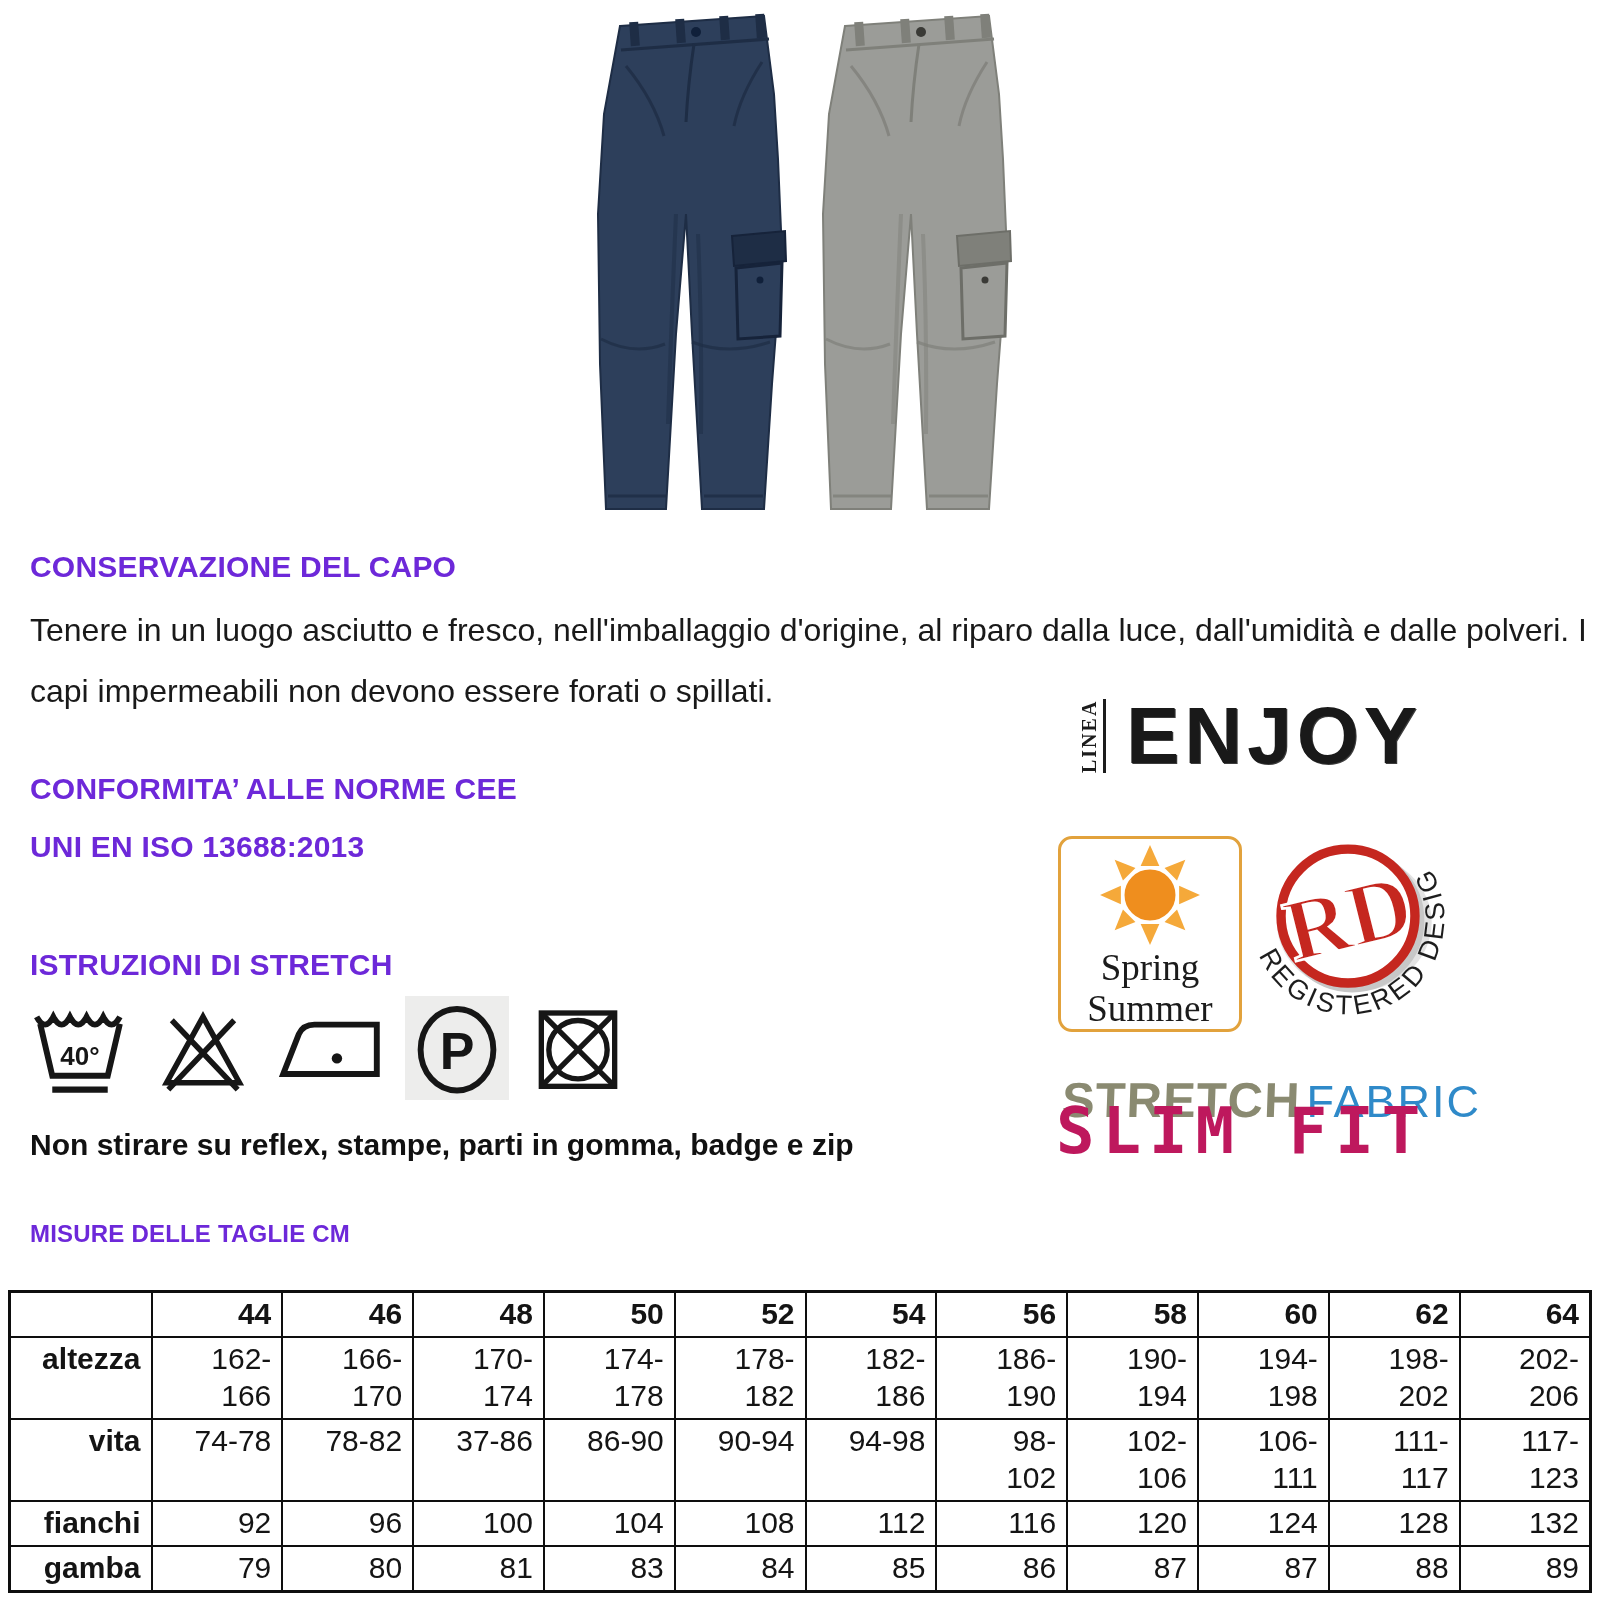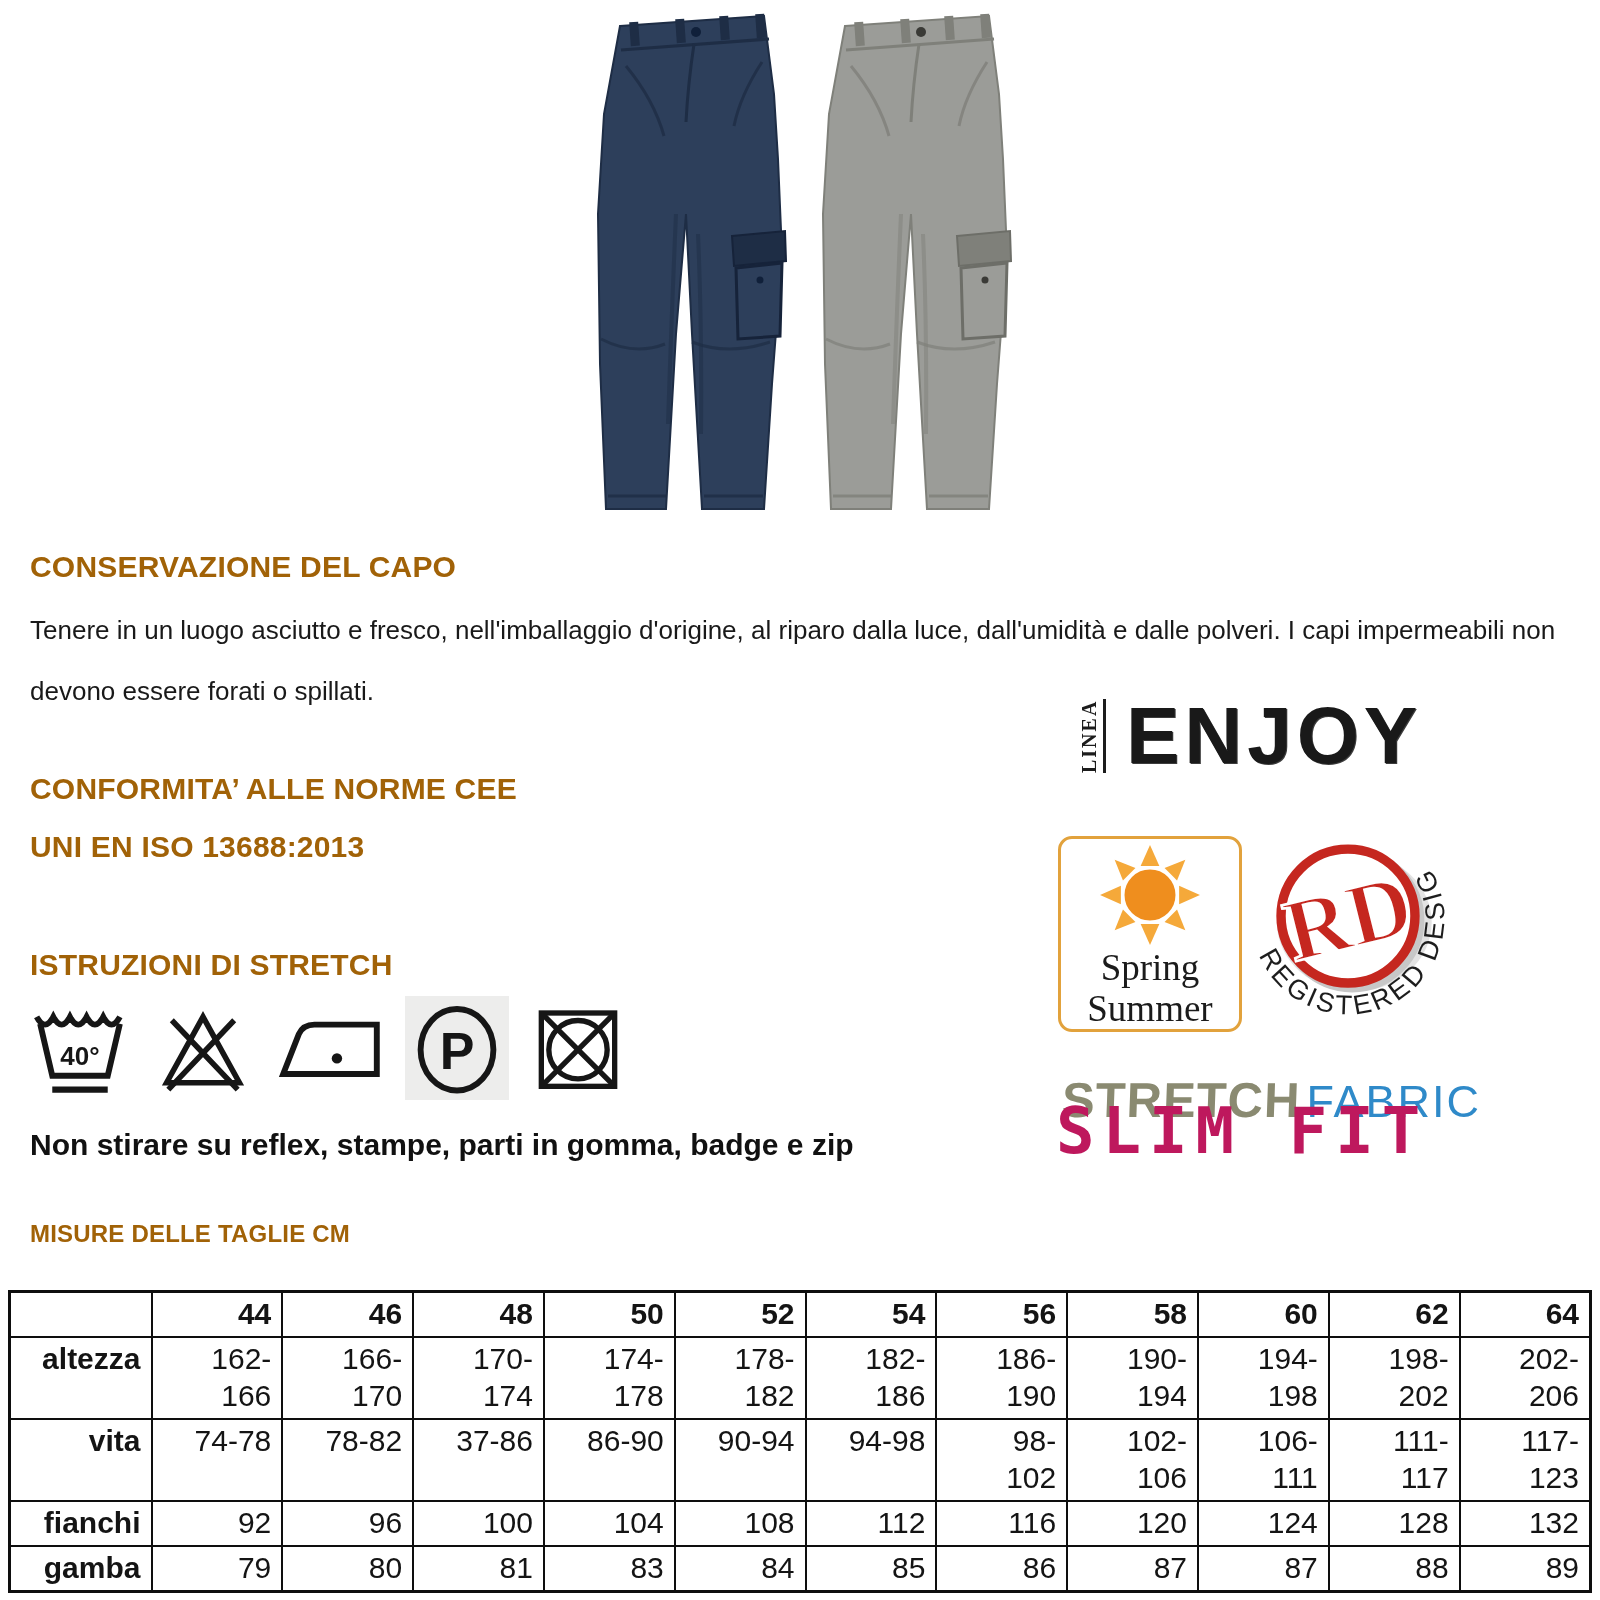"CONSERVAZIONE DEL CAPO" .h-bold { color: #a16207 -> #6d28d9 }
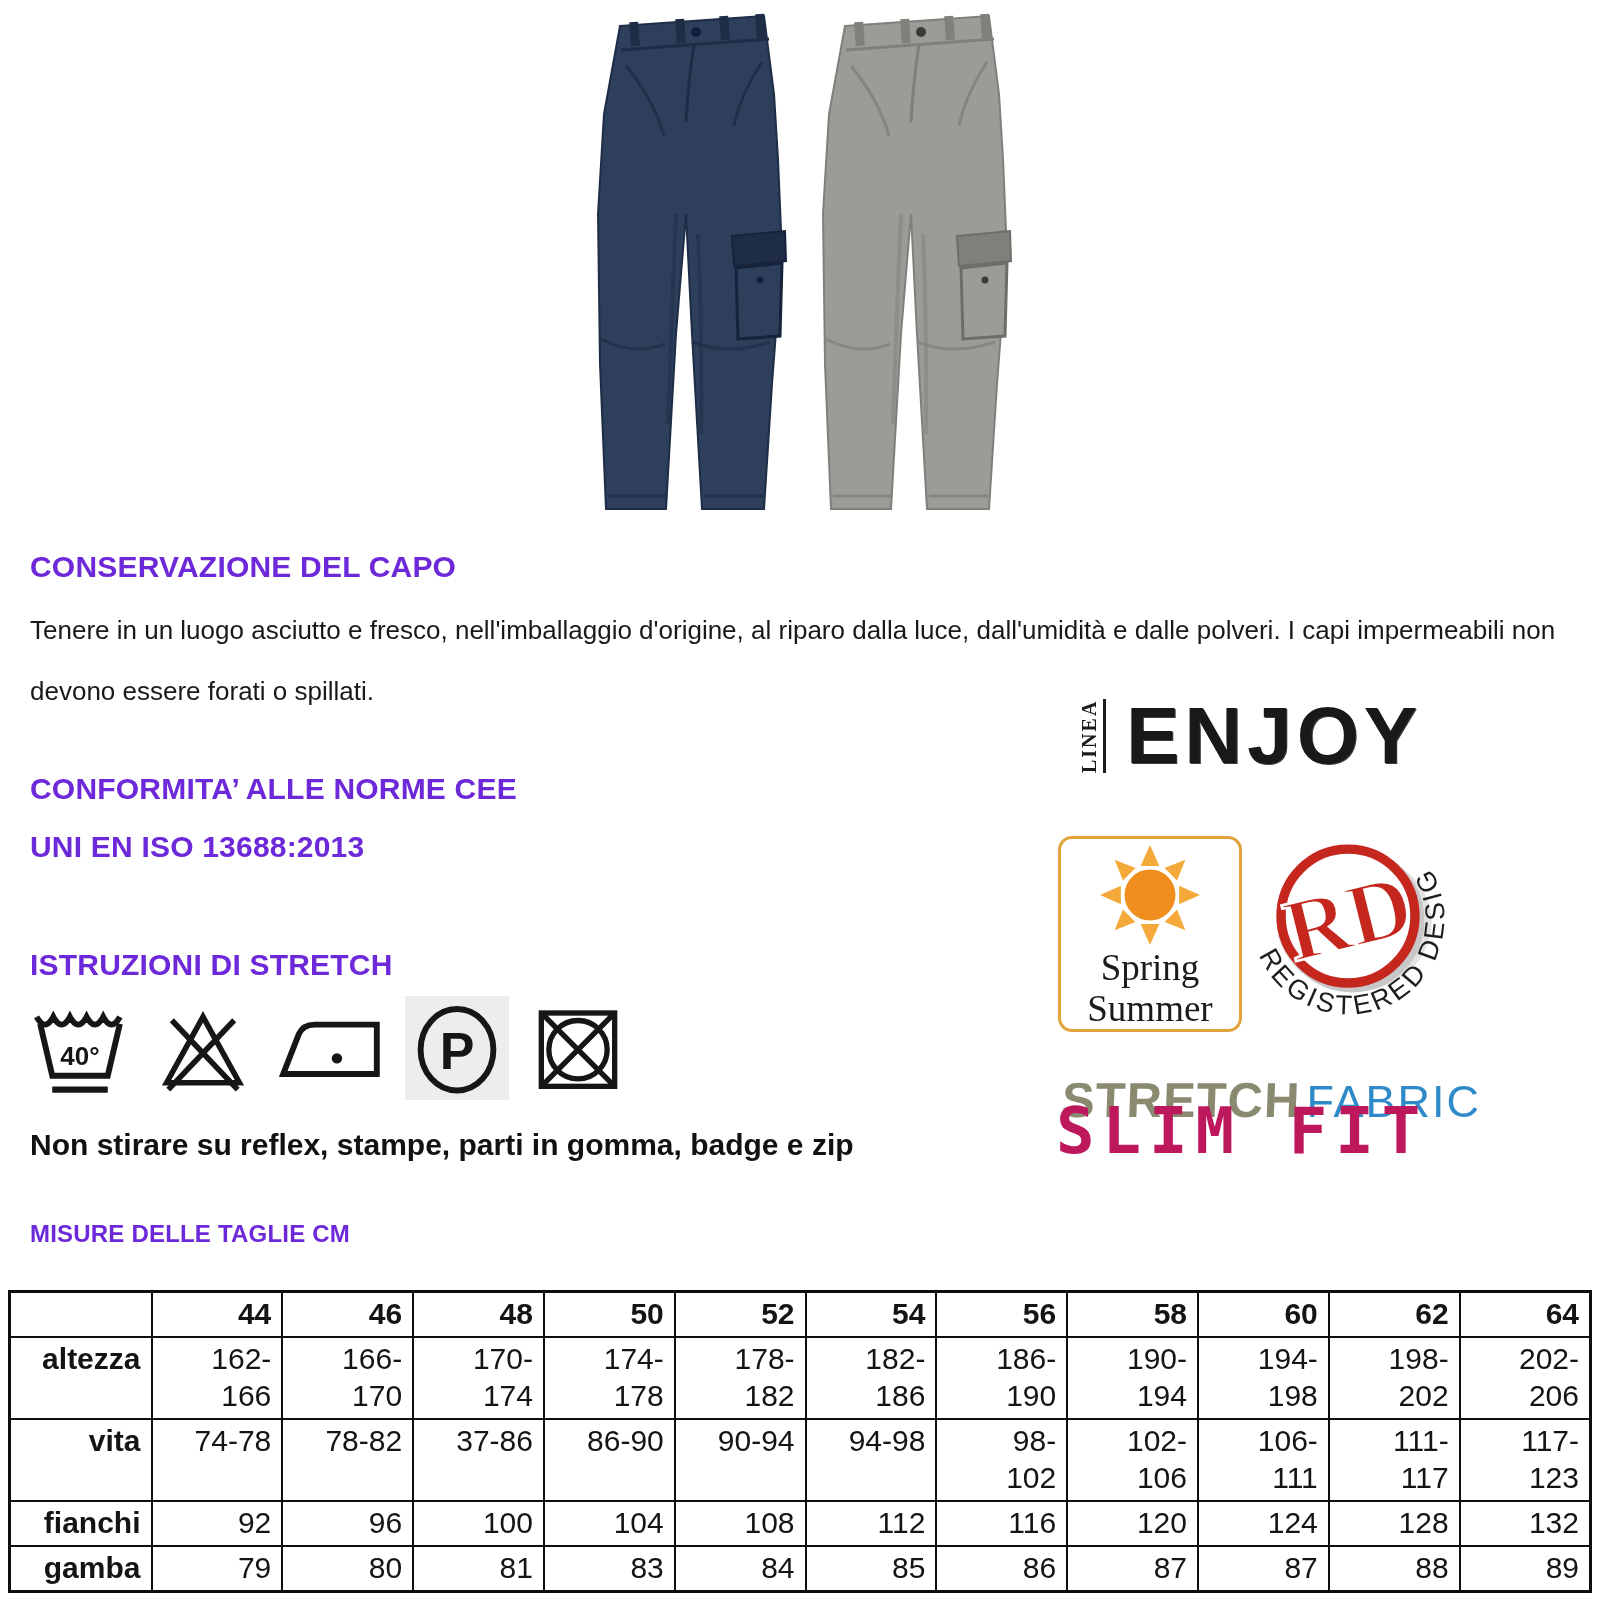"Tenere in un luogo asciutto" .body-text { font-size: 26px -> 32px }
